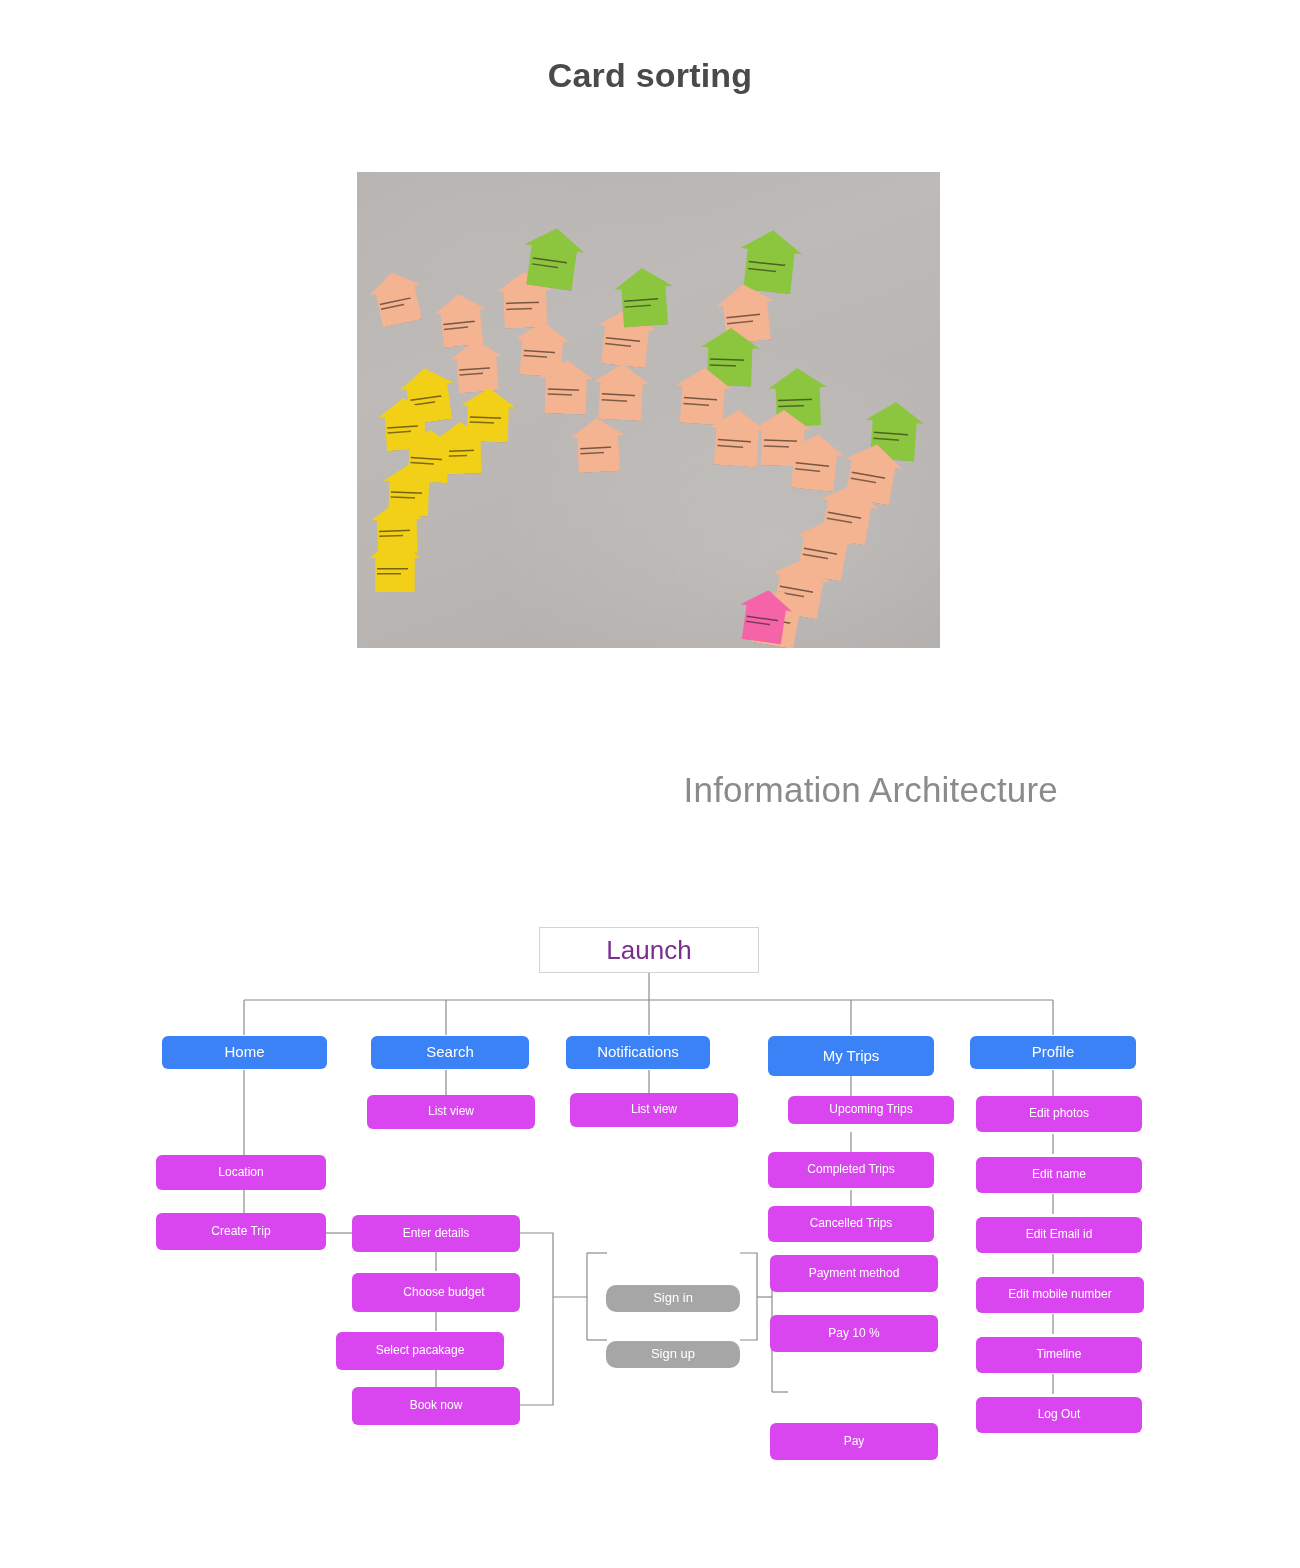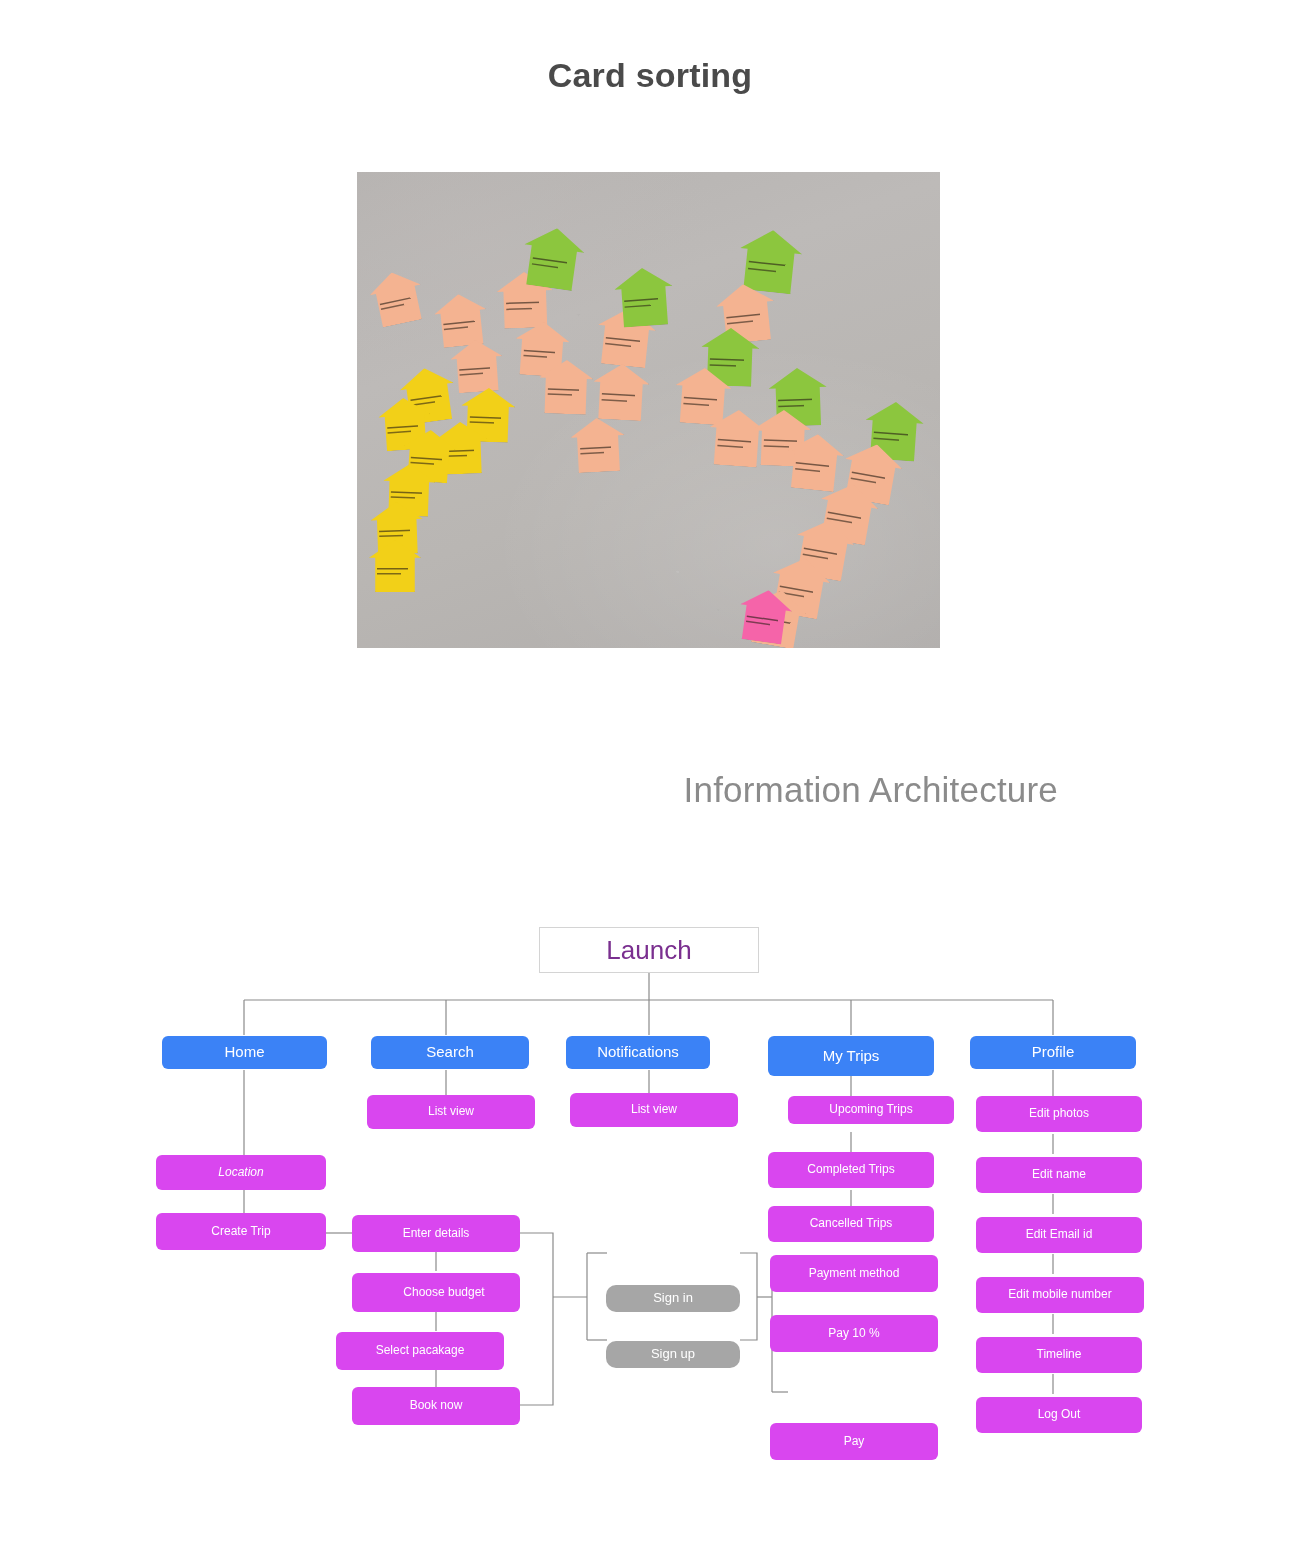"Location" div.node { font-style: italic -> none }
